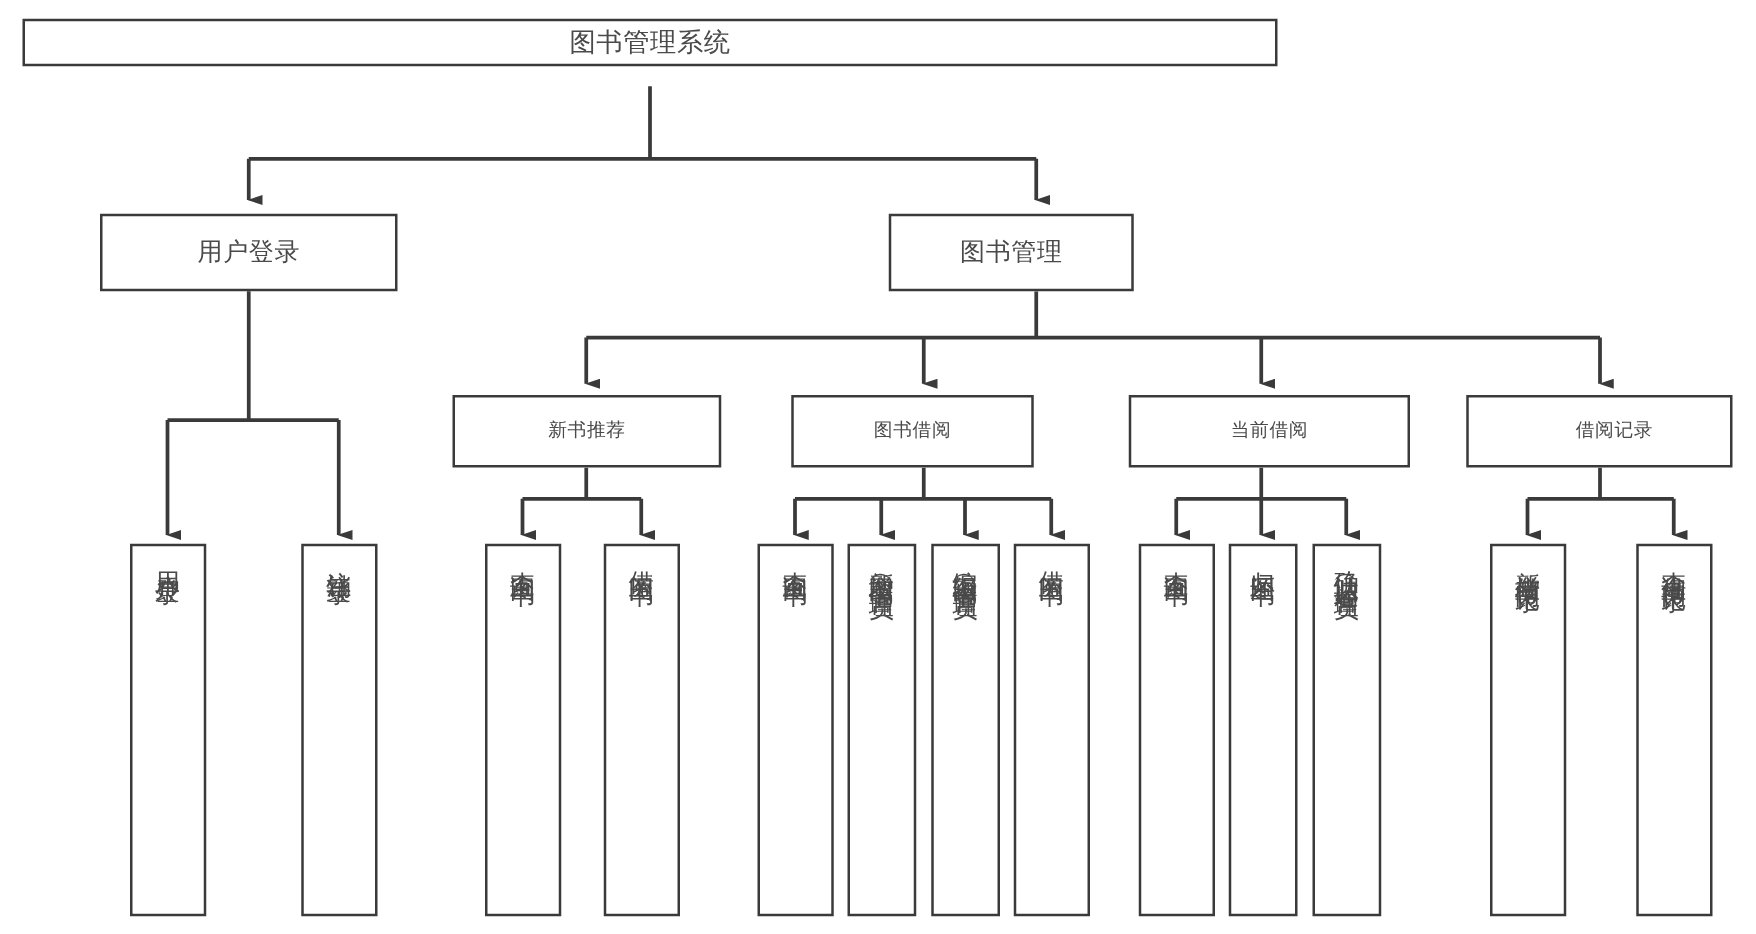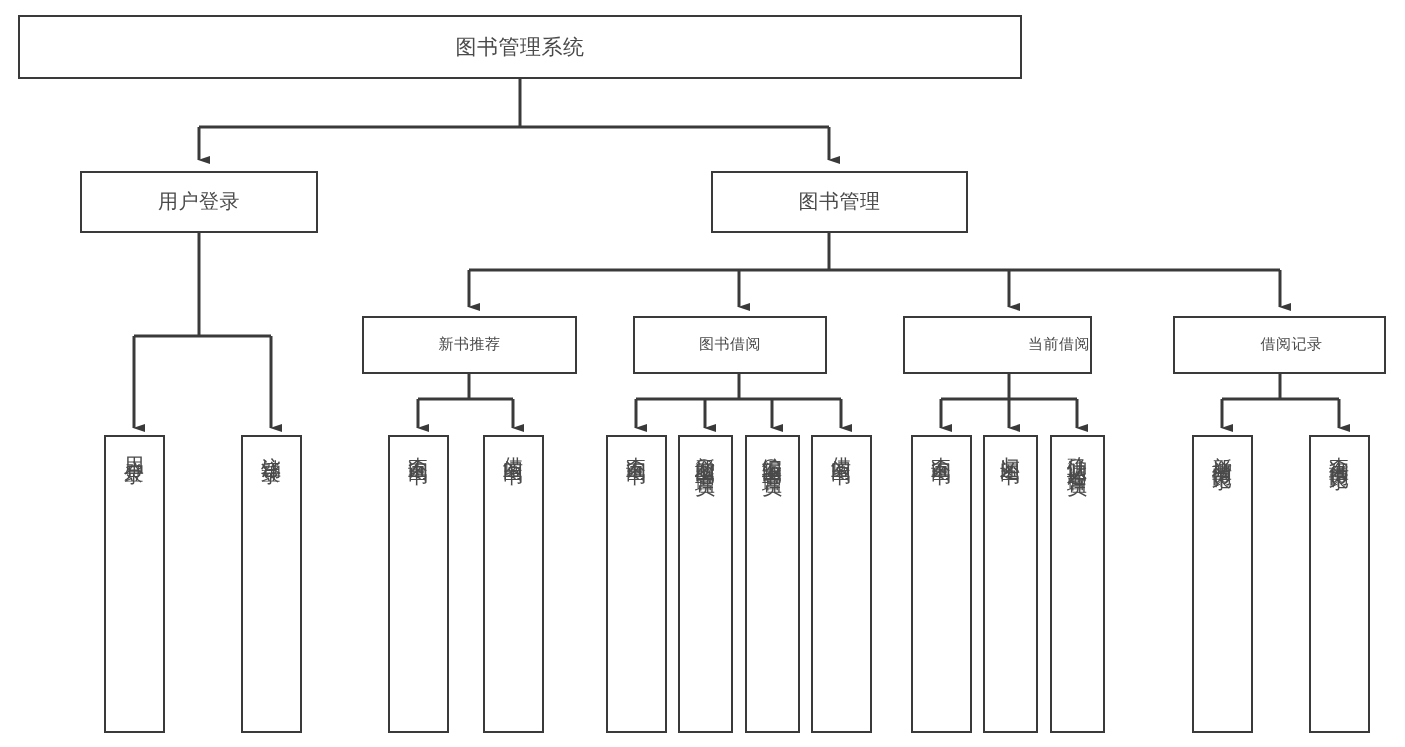"图书管理系统" div.node { height: 64px -> 38px }
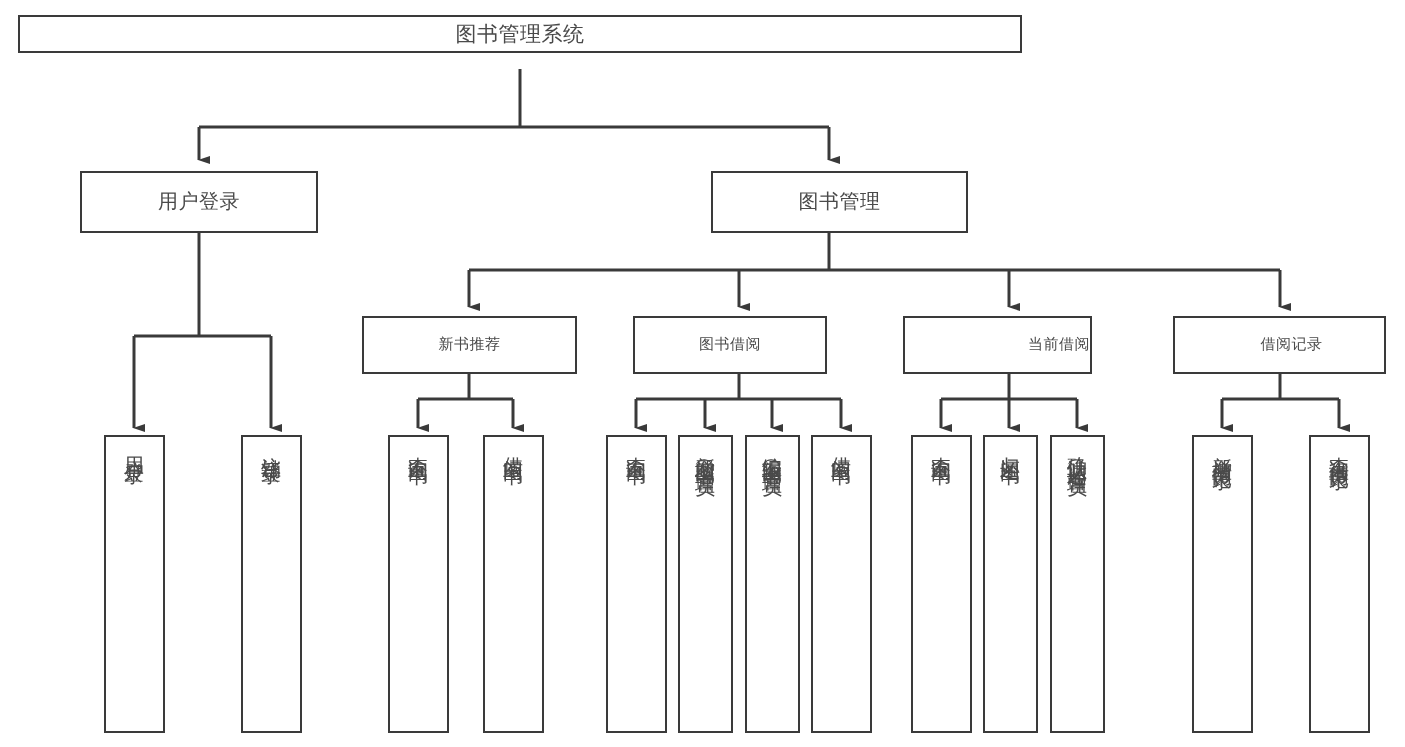"图书管理" div.node { width: 257px -> 196px }
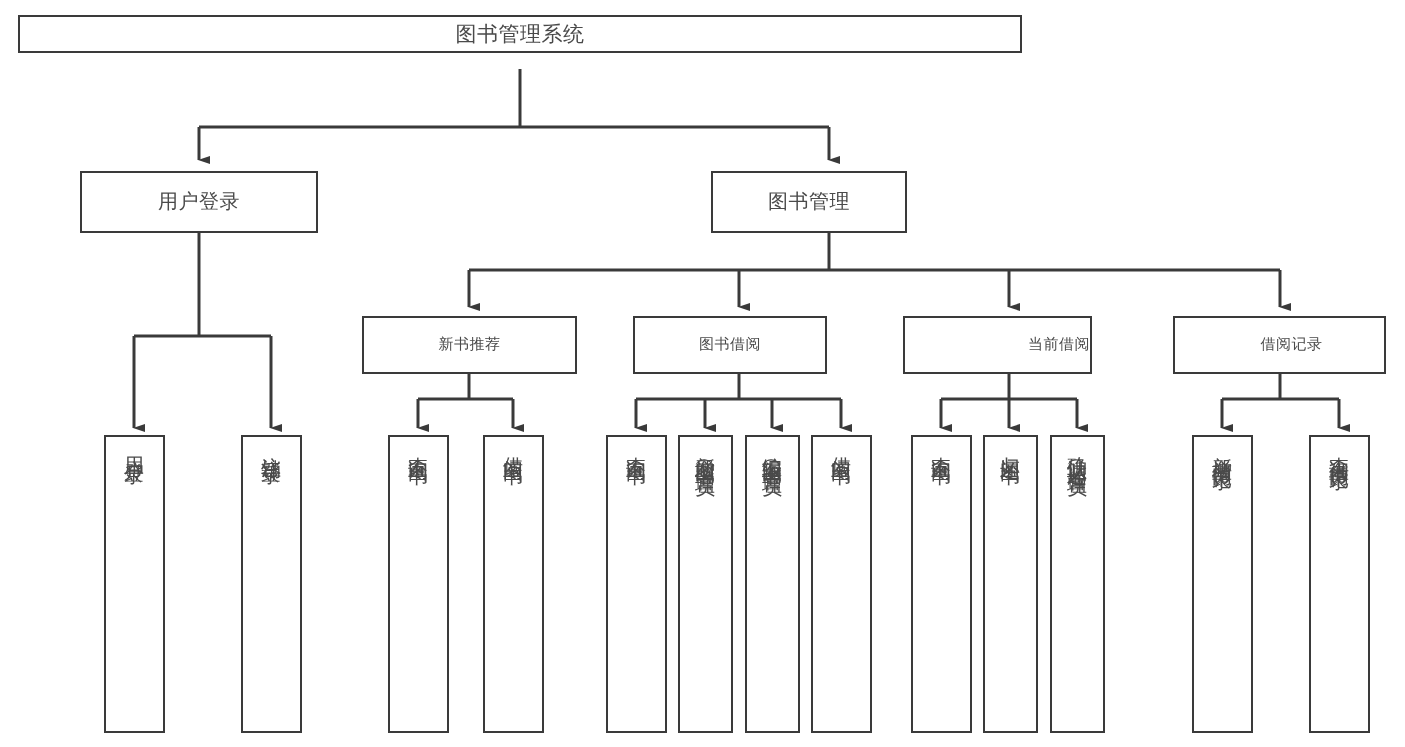"当前借阅" div.node { justify-content: flex-end -> none; width: 189px -> 225px }
